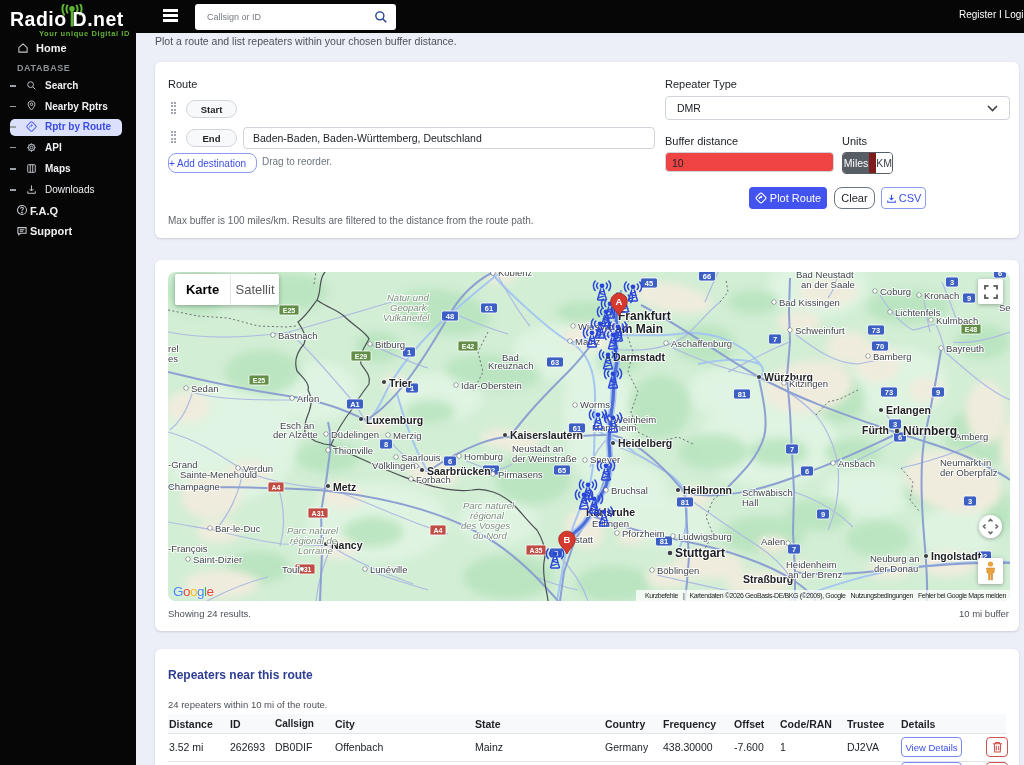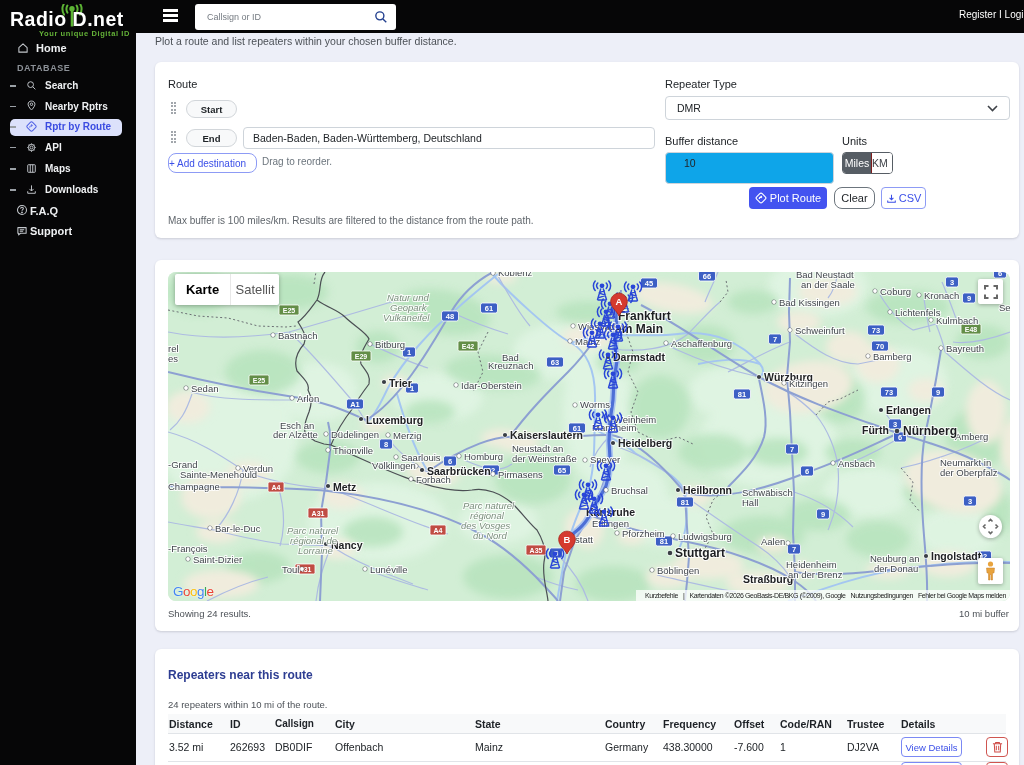"10" div.abs { background: #0ea5e9 -> #ef4444; height: 32px -> 20px; padding-left: 18px -> 6px }
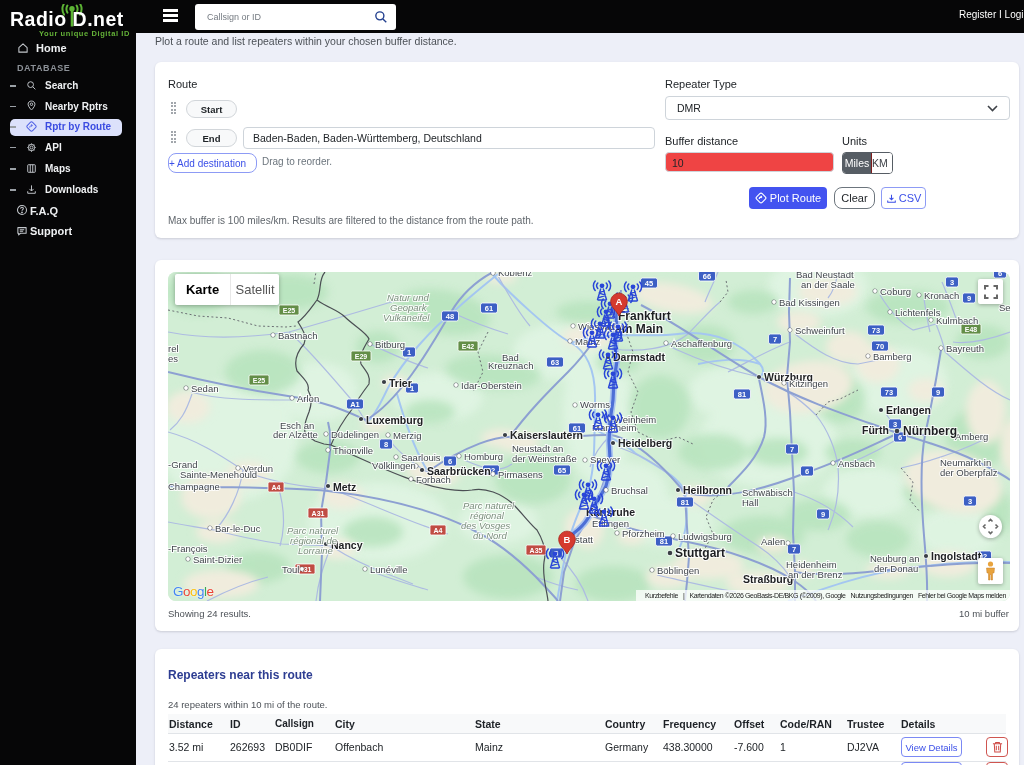"KM" div { border-left: 1px solid #7f1d1d -> 7px solid #7f1d1d; text-align: left -> right }
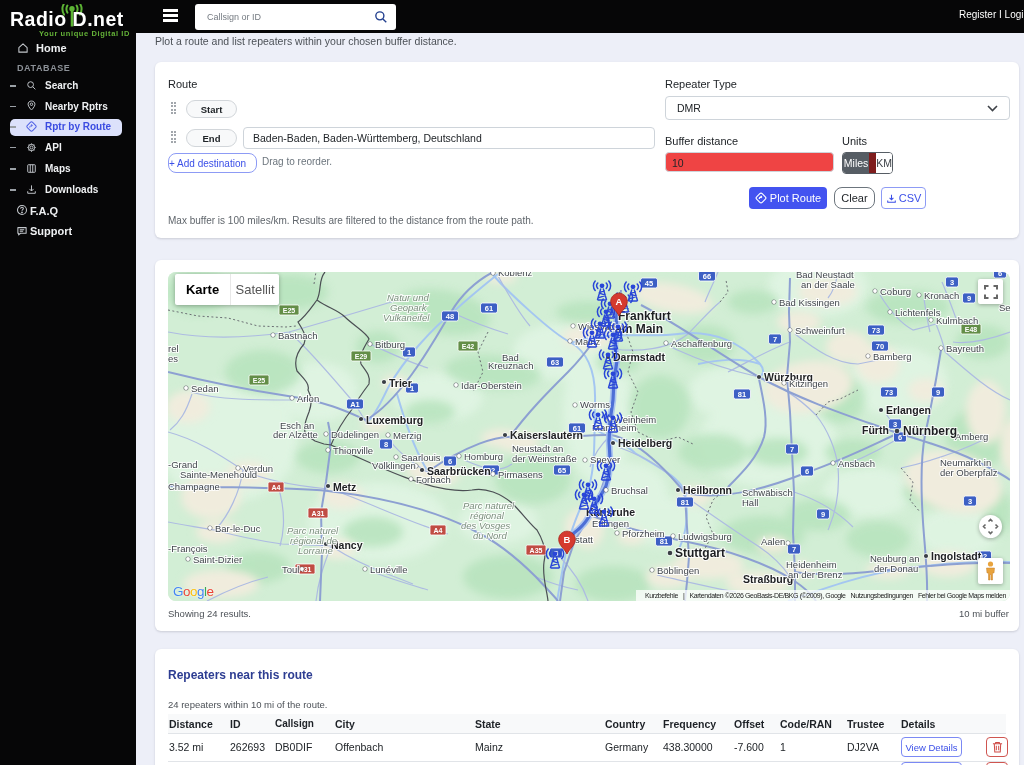"Downloads" div.abs { font-weight: bold -> normal }
